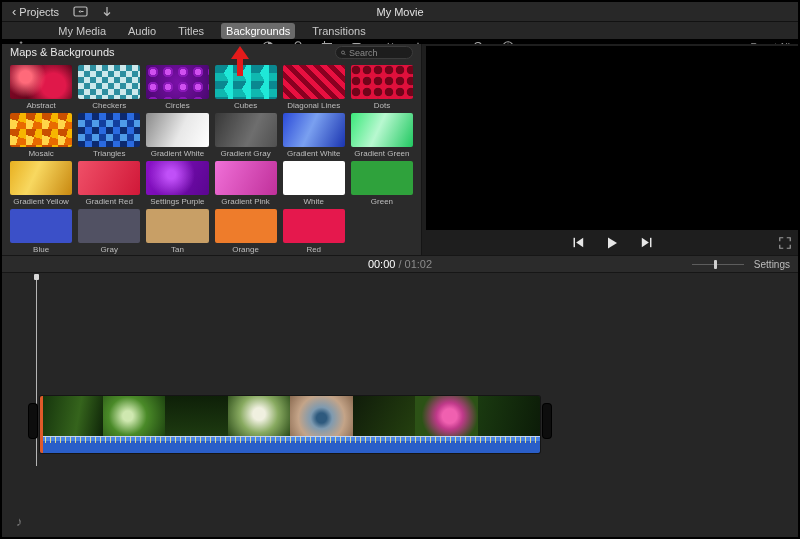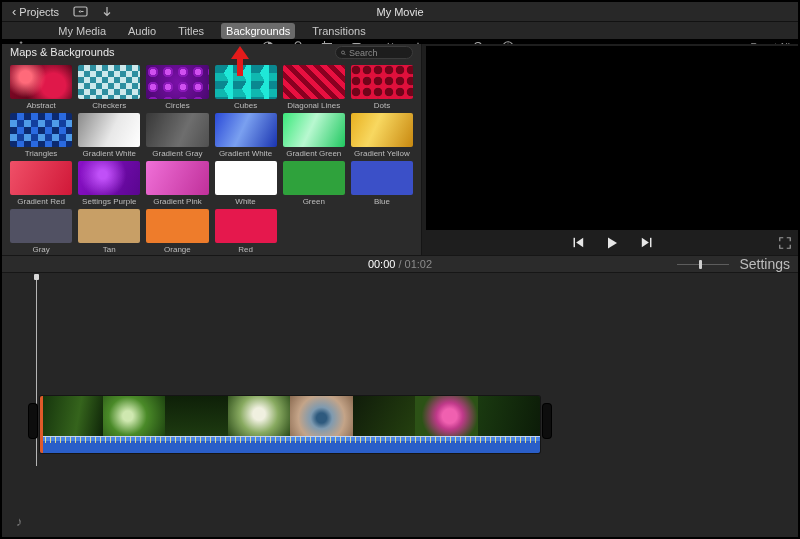"Mosaic" div.cell { html: none -> <div> <div></div> <div>Mosaic</div> </div> }
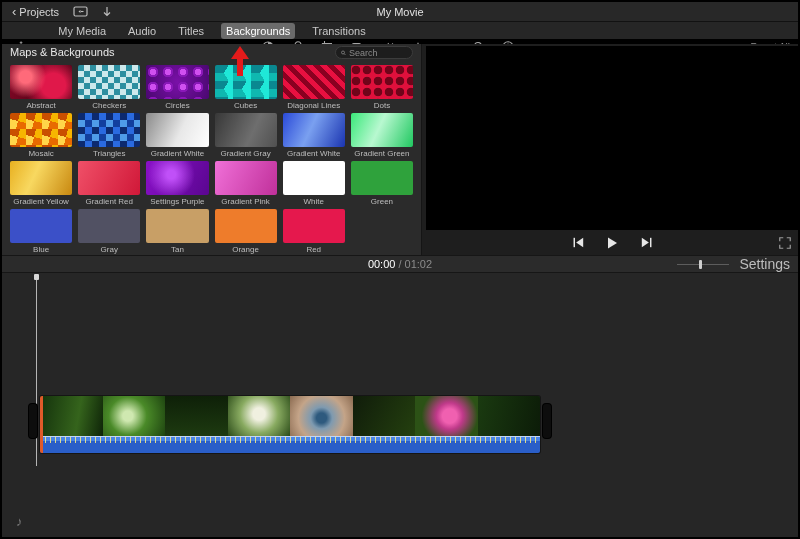"Settings" .settings-label { font-size: 14px -> 10px }
